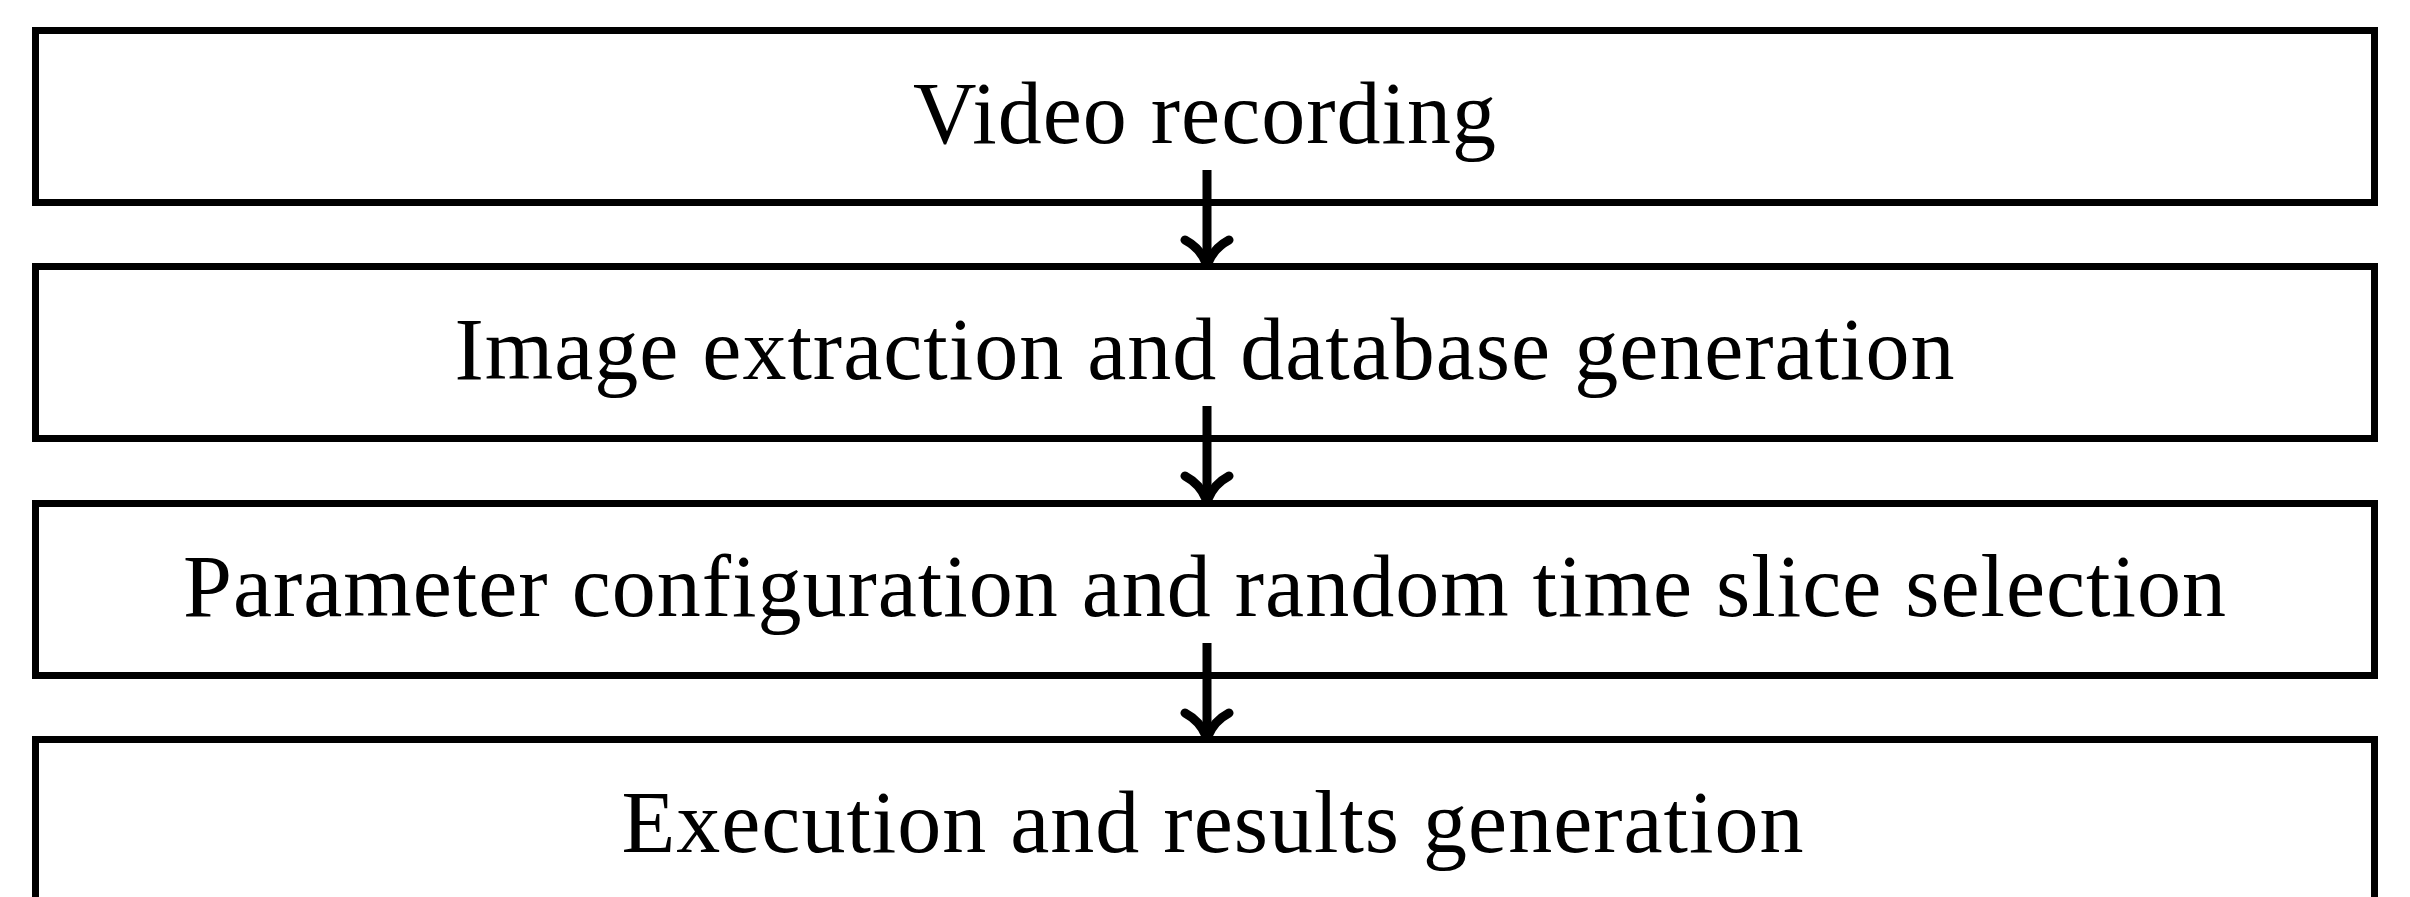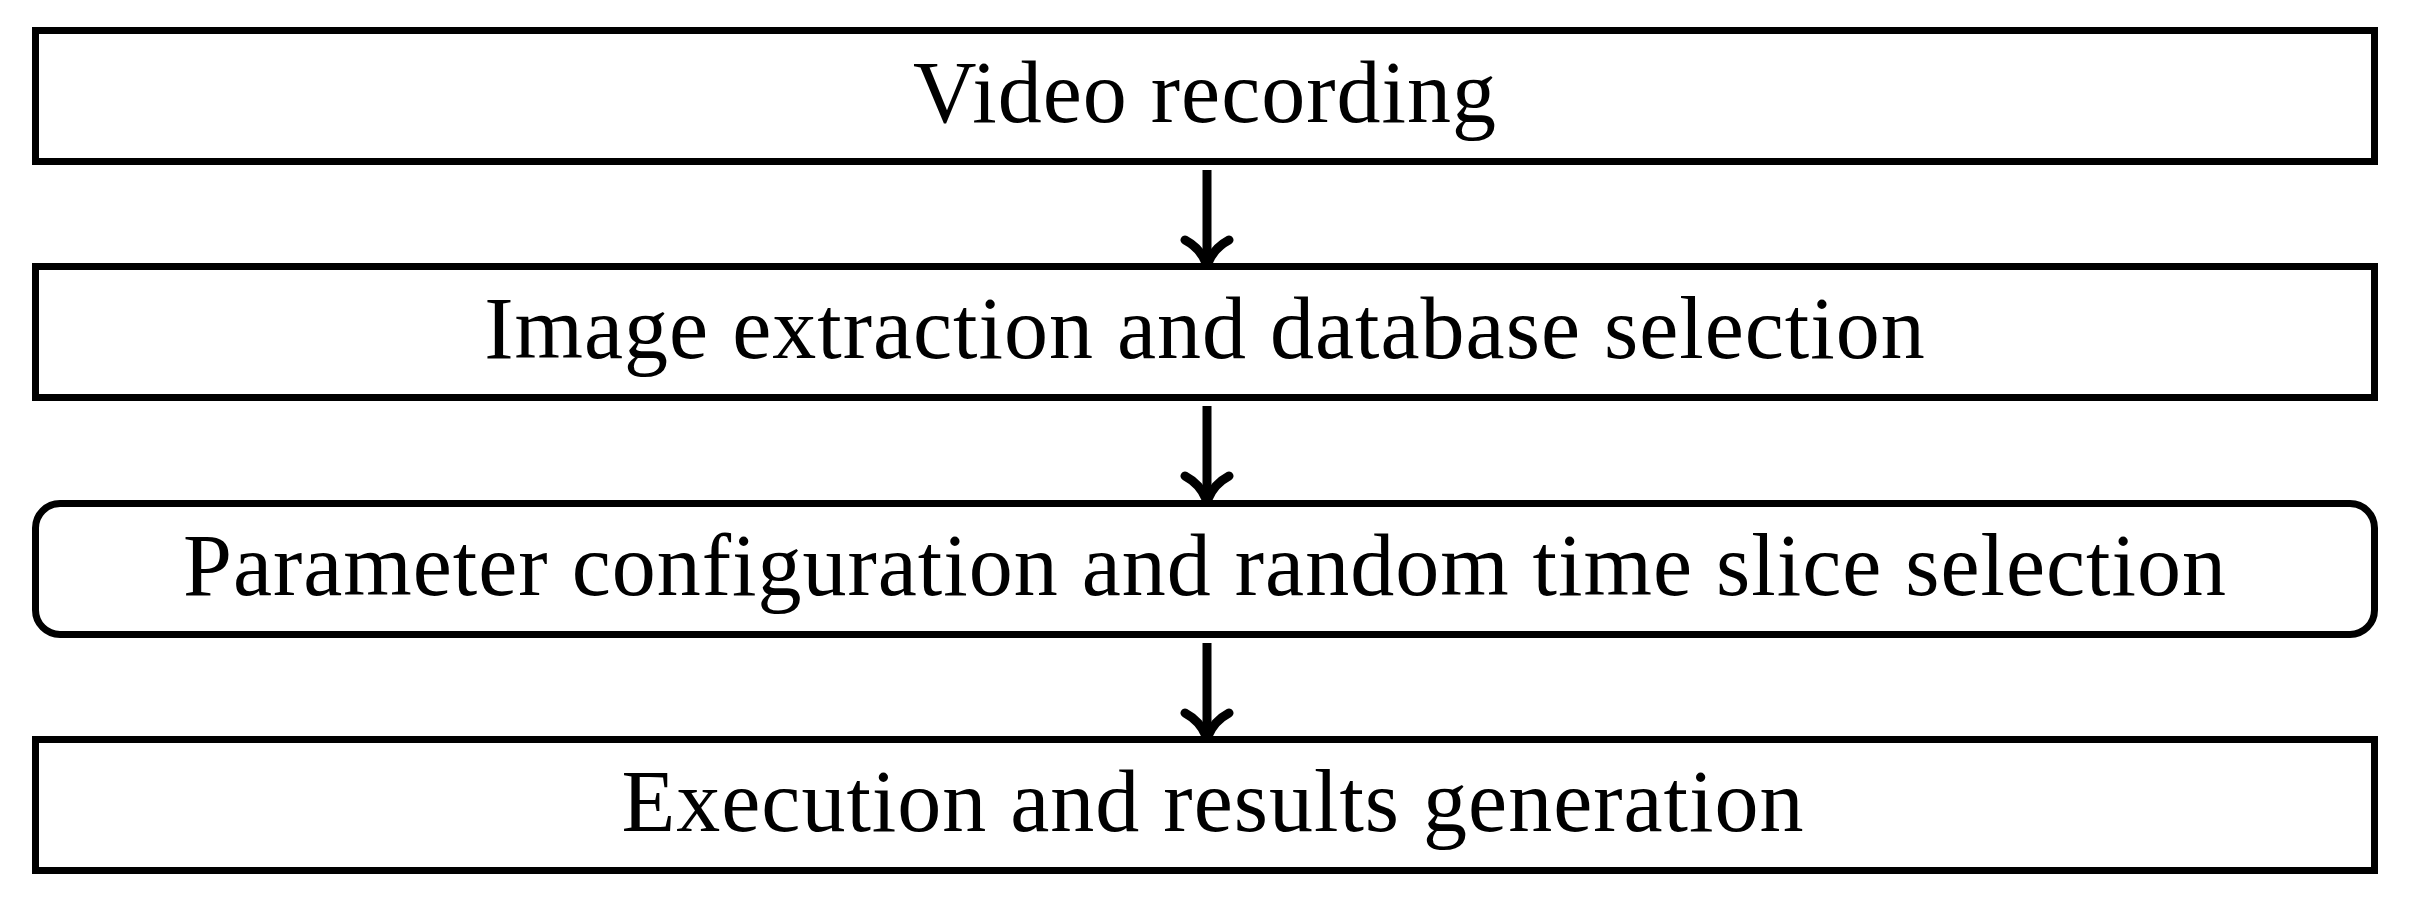"Video recording" .flow-box { height: 138px -> 179px }
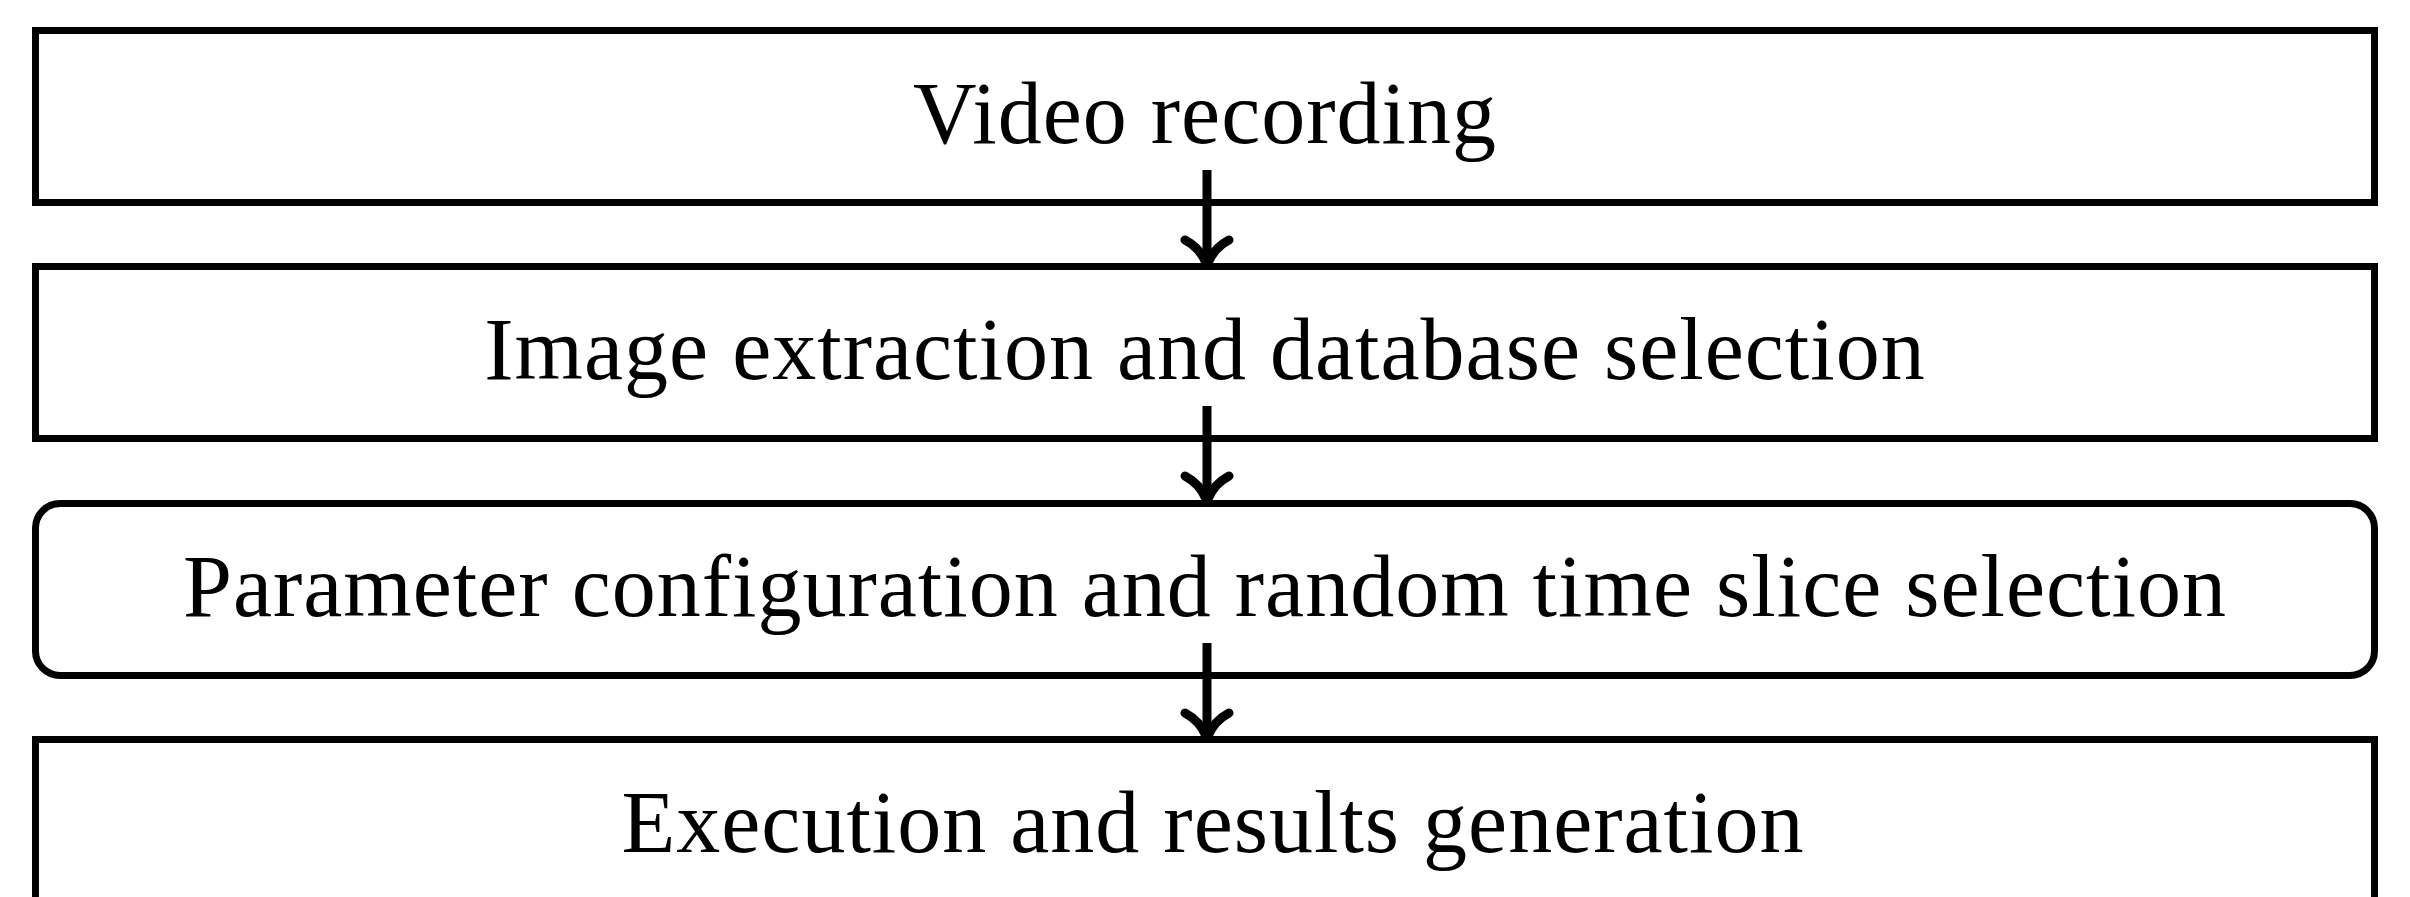"Image extraction and database selection" span.label { text: selection -> generation }
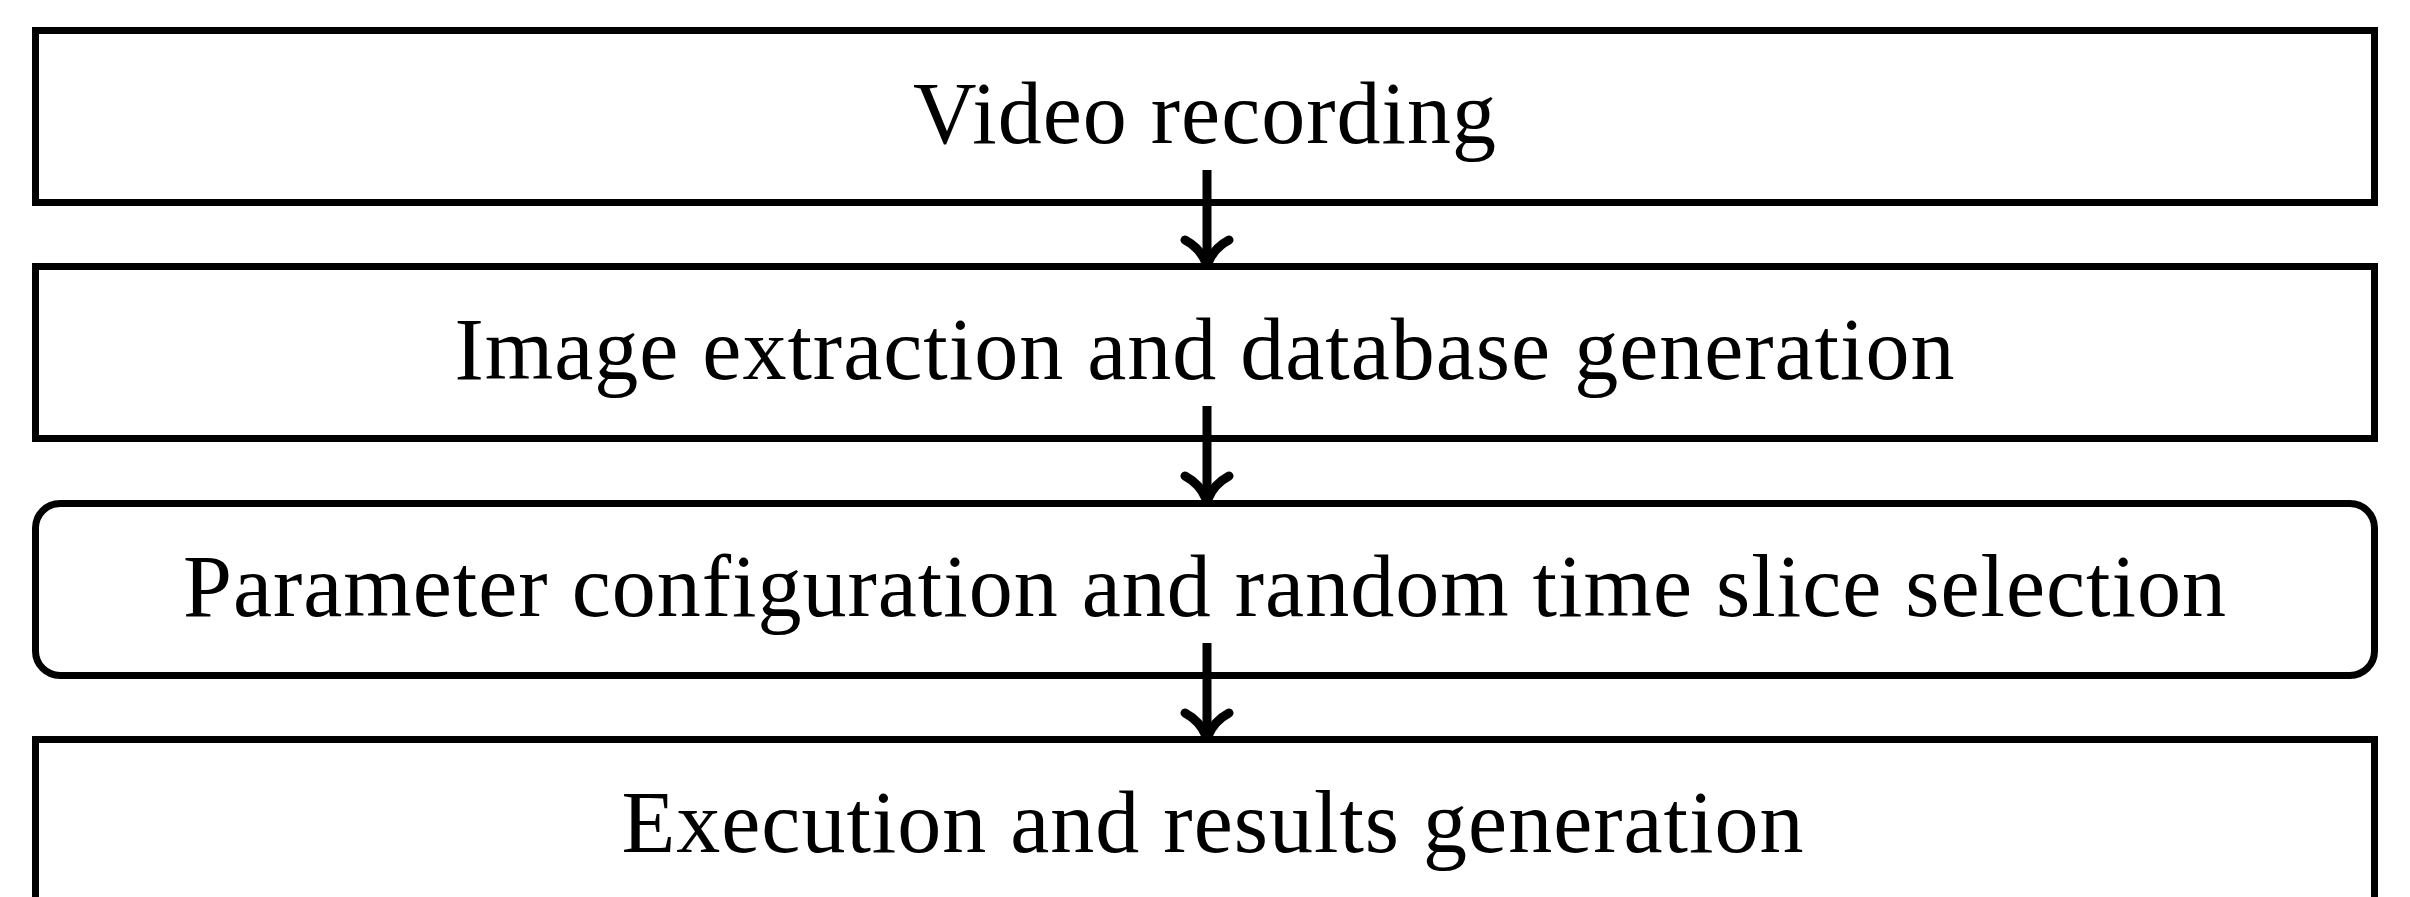"Parameter configuration and random time" .box-3 { border-radius: 28px -> none }
